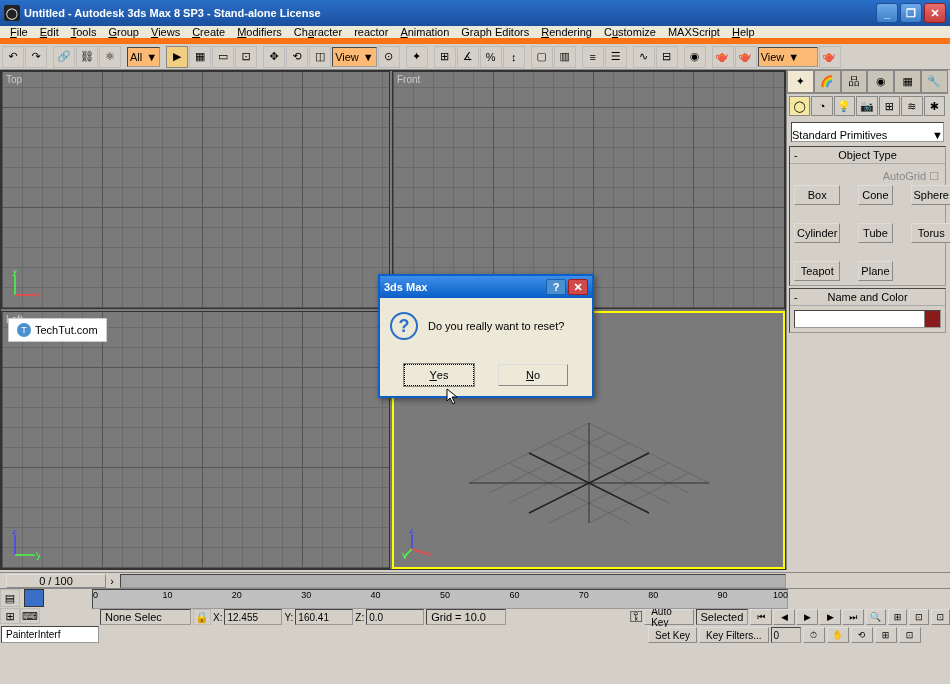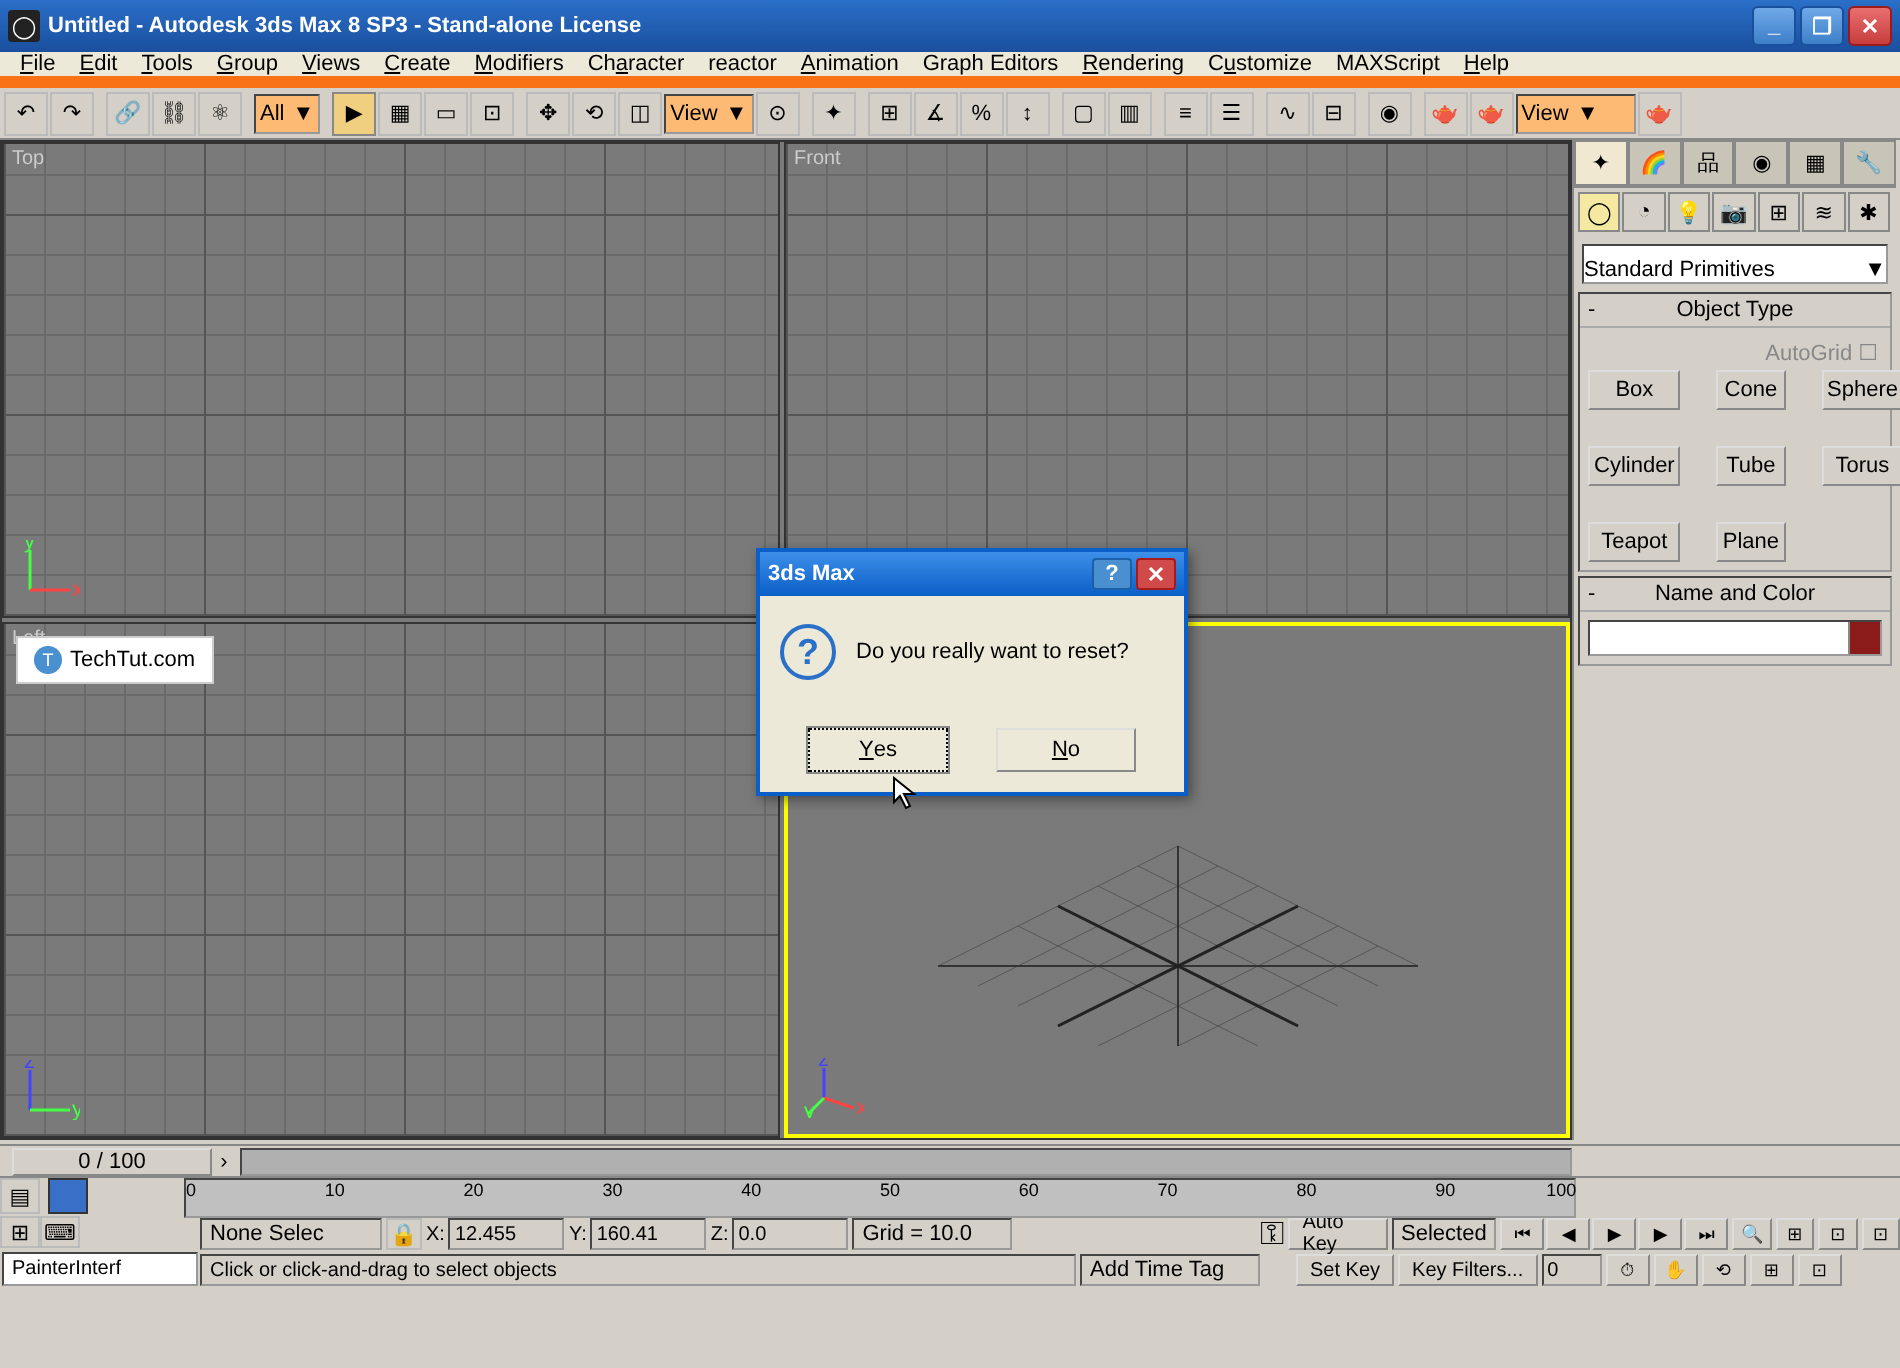"Click or click-and-drag to select" div.status-row { html: <div> <div>Click or click-and-drag to select objects</div> <div>Add Time Tag</div> </div> -> none }
